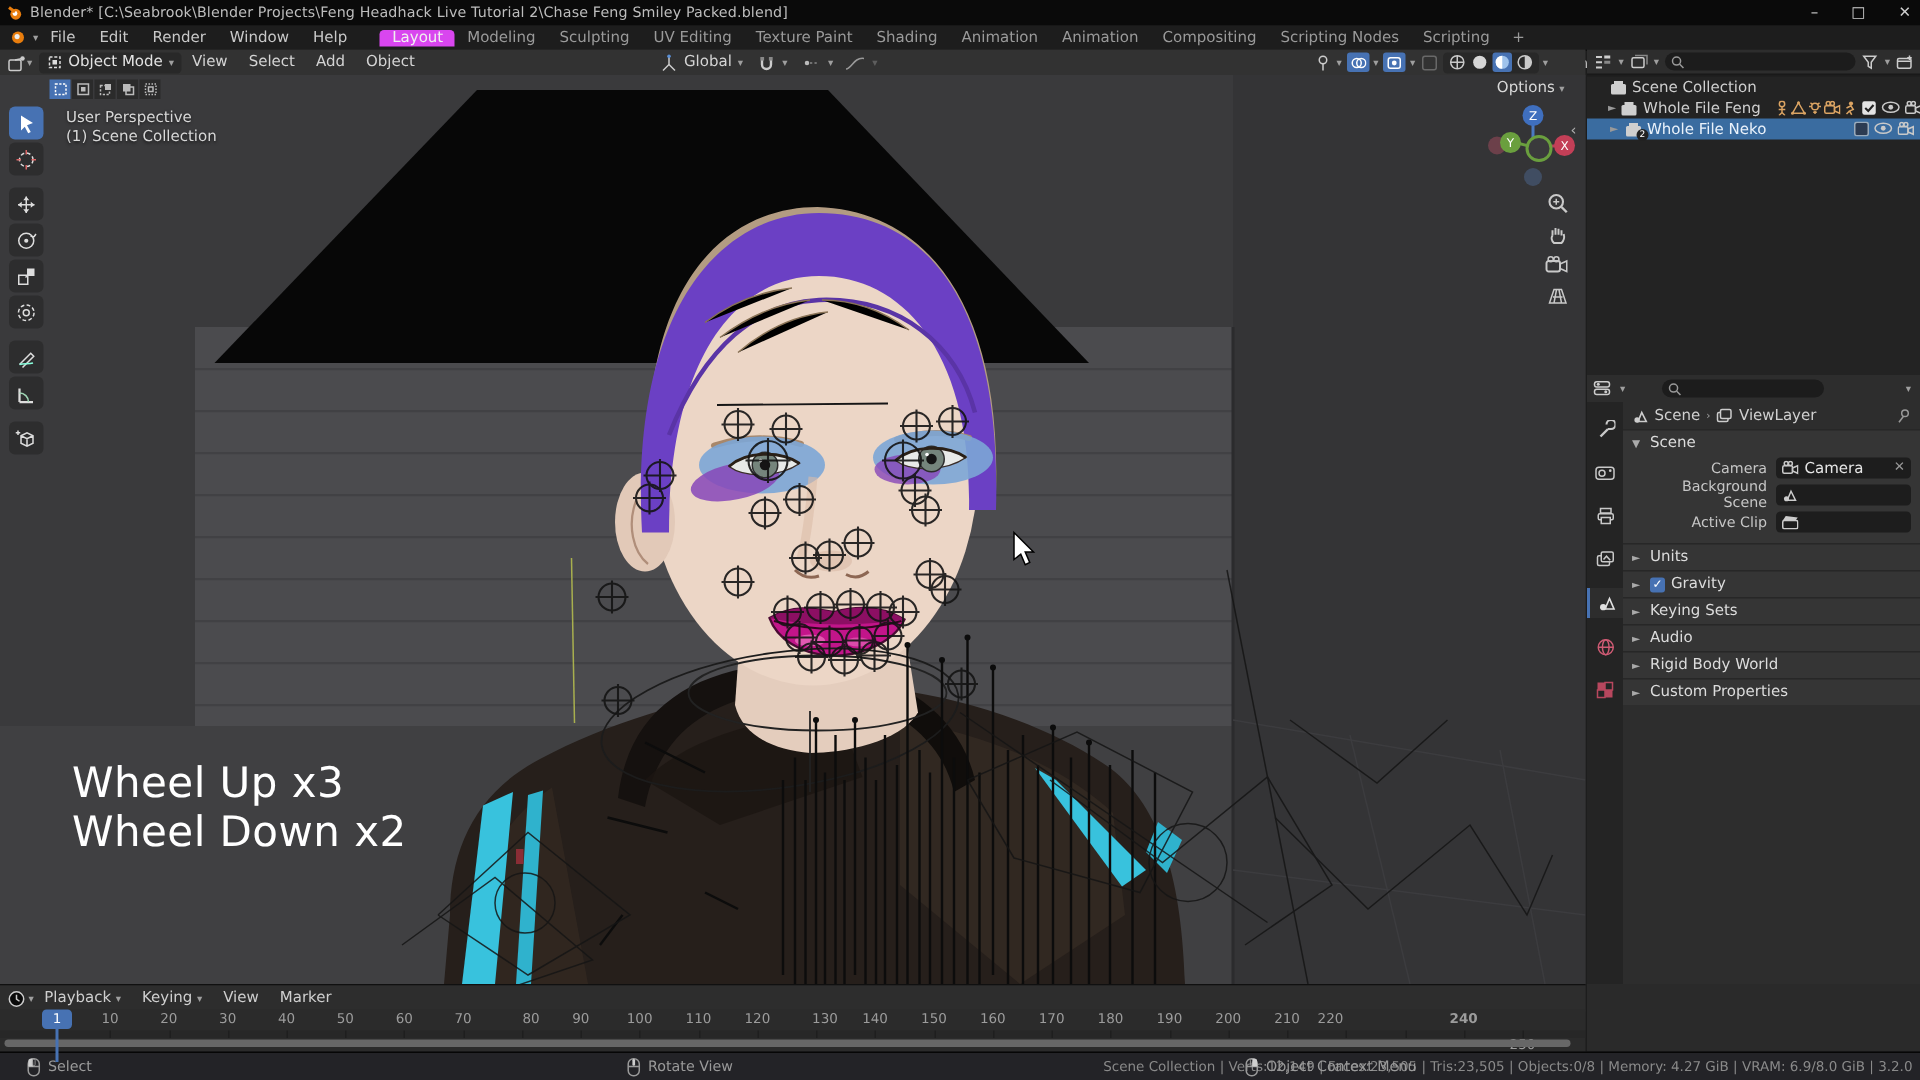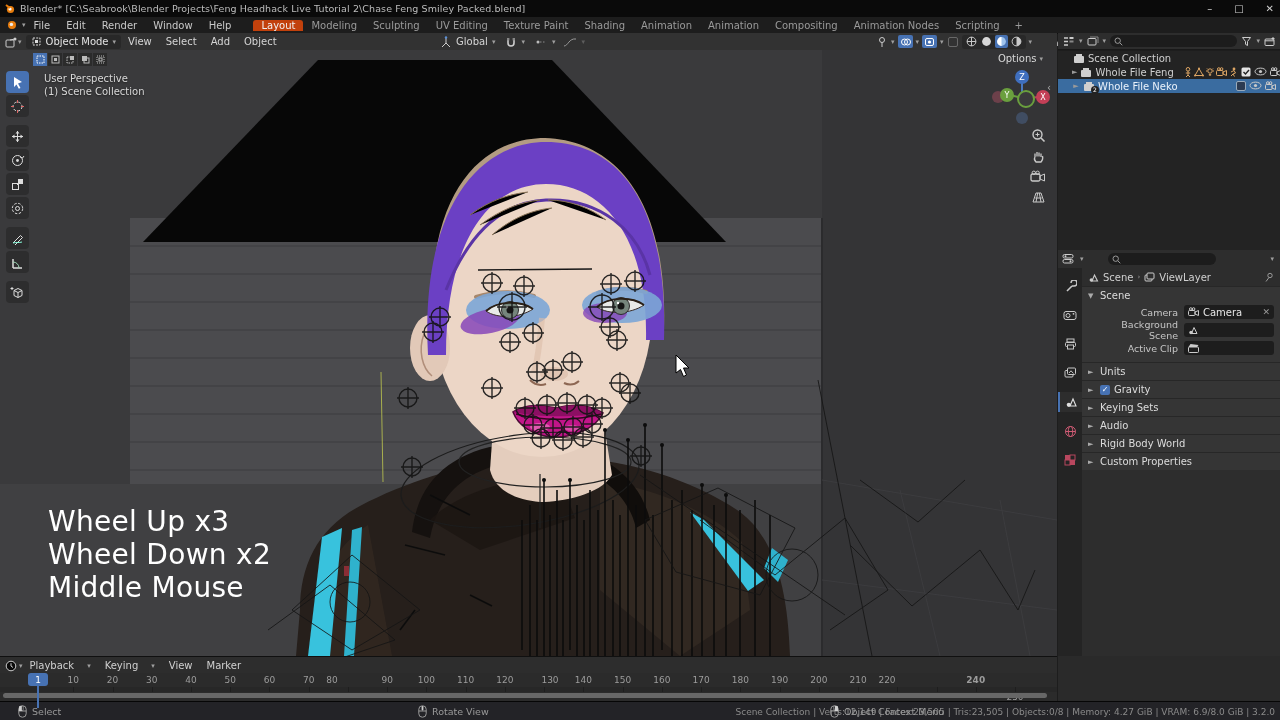"Layout" .ws-tab.active { background: #c2410c -> #d946ef }
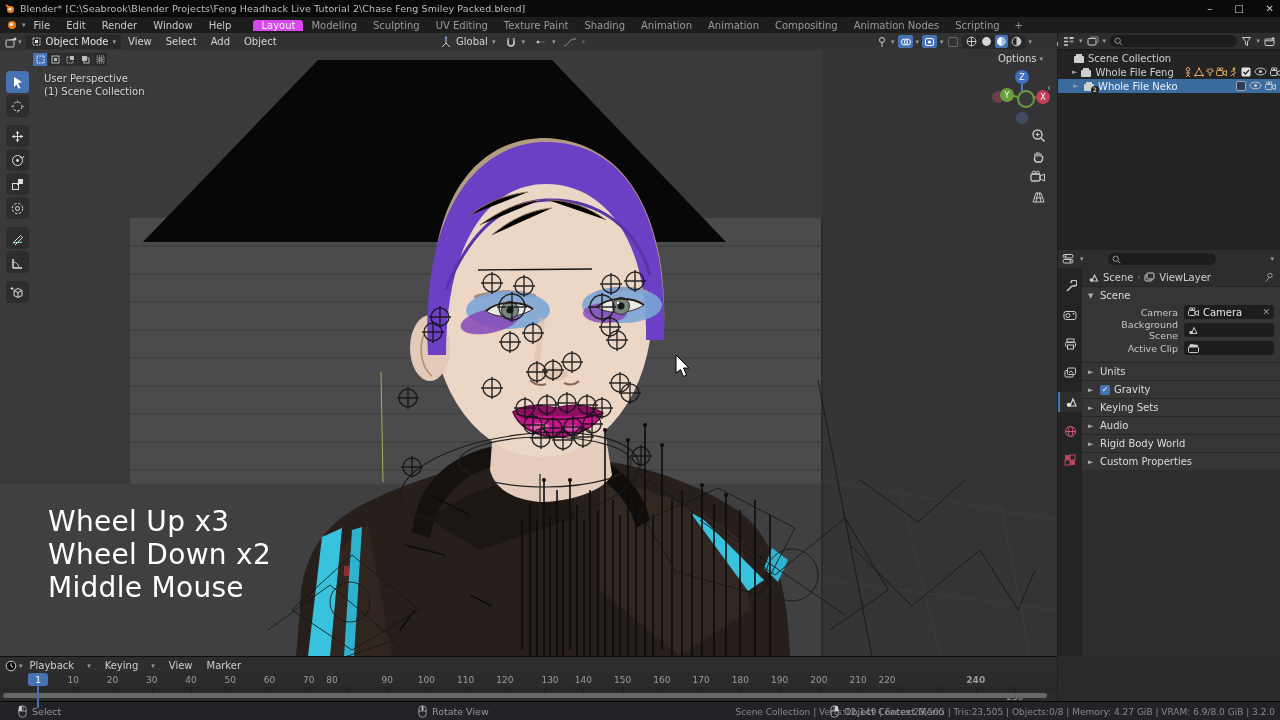"Animation Nodes" div.ws-tab { text: Animation -> Scripting }
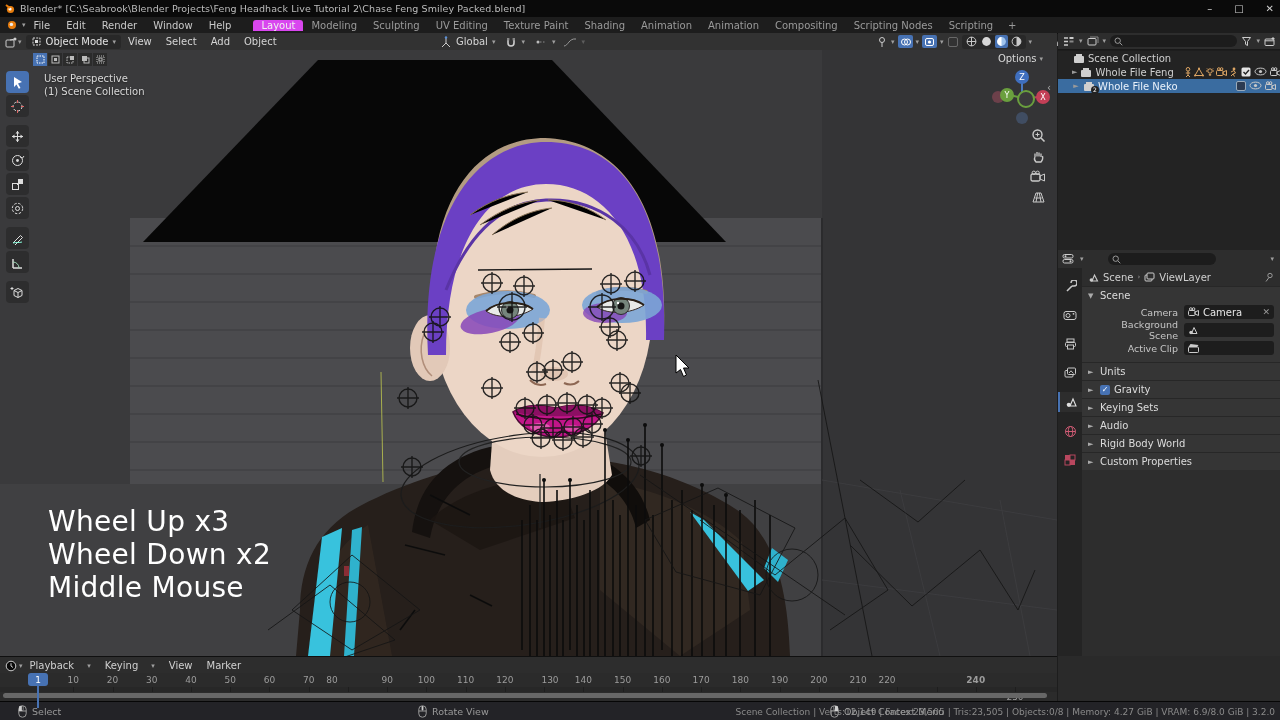"Middle Mouse" div { html: <div>Middle Mouse</div> -> none }
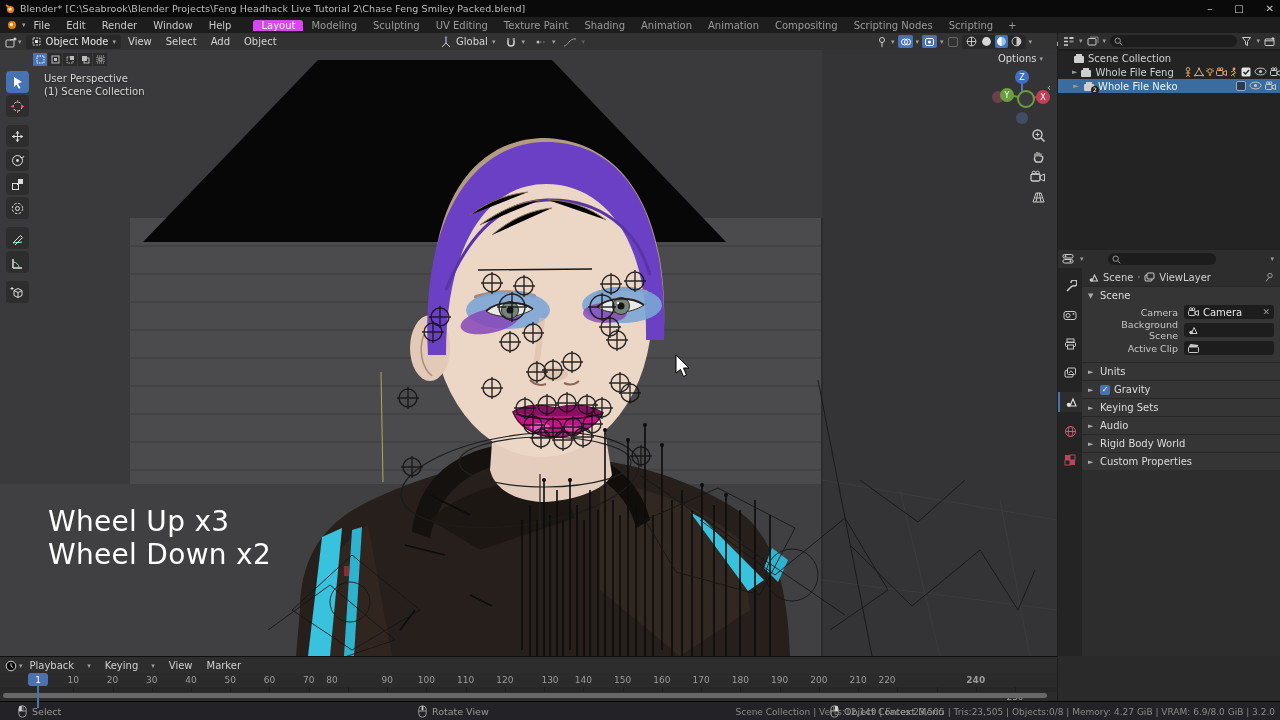"Playback" .tl-menu { gap: 13px -> 3px }
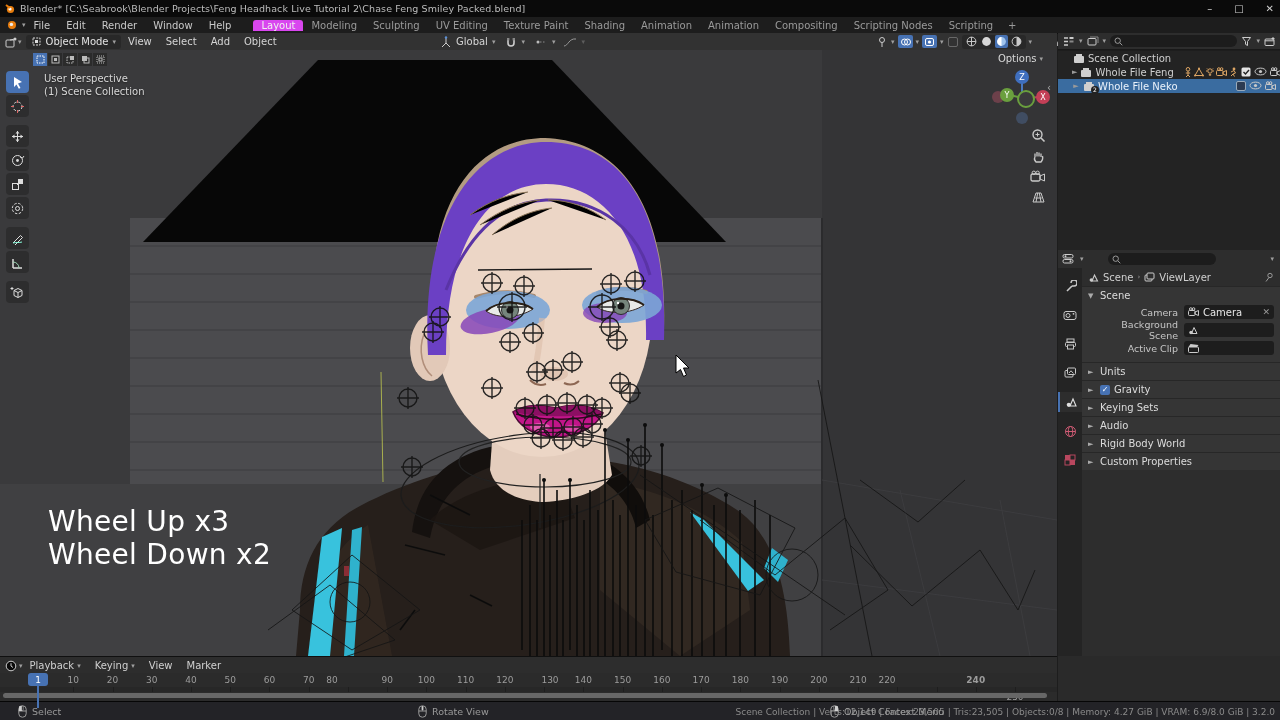"80" span.tick-label { left: 332px -> 354px }
